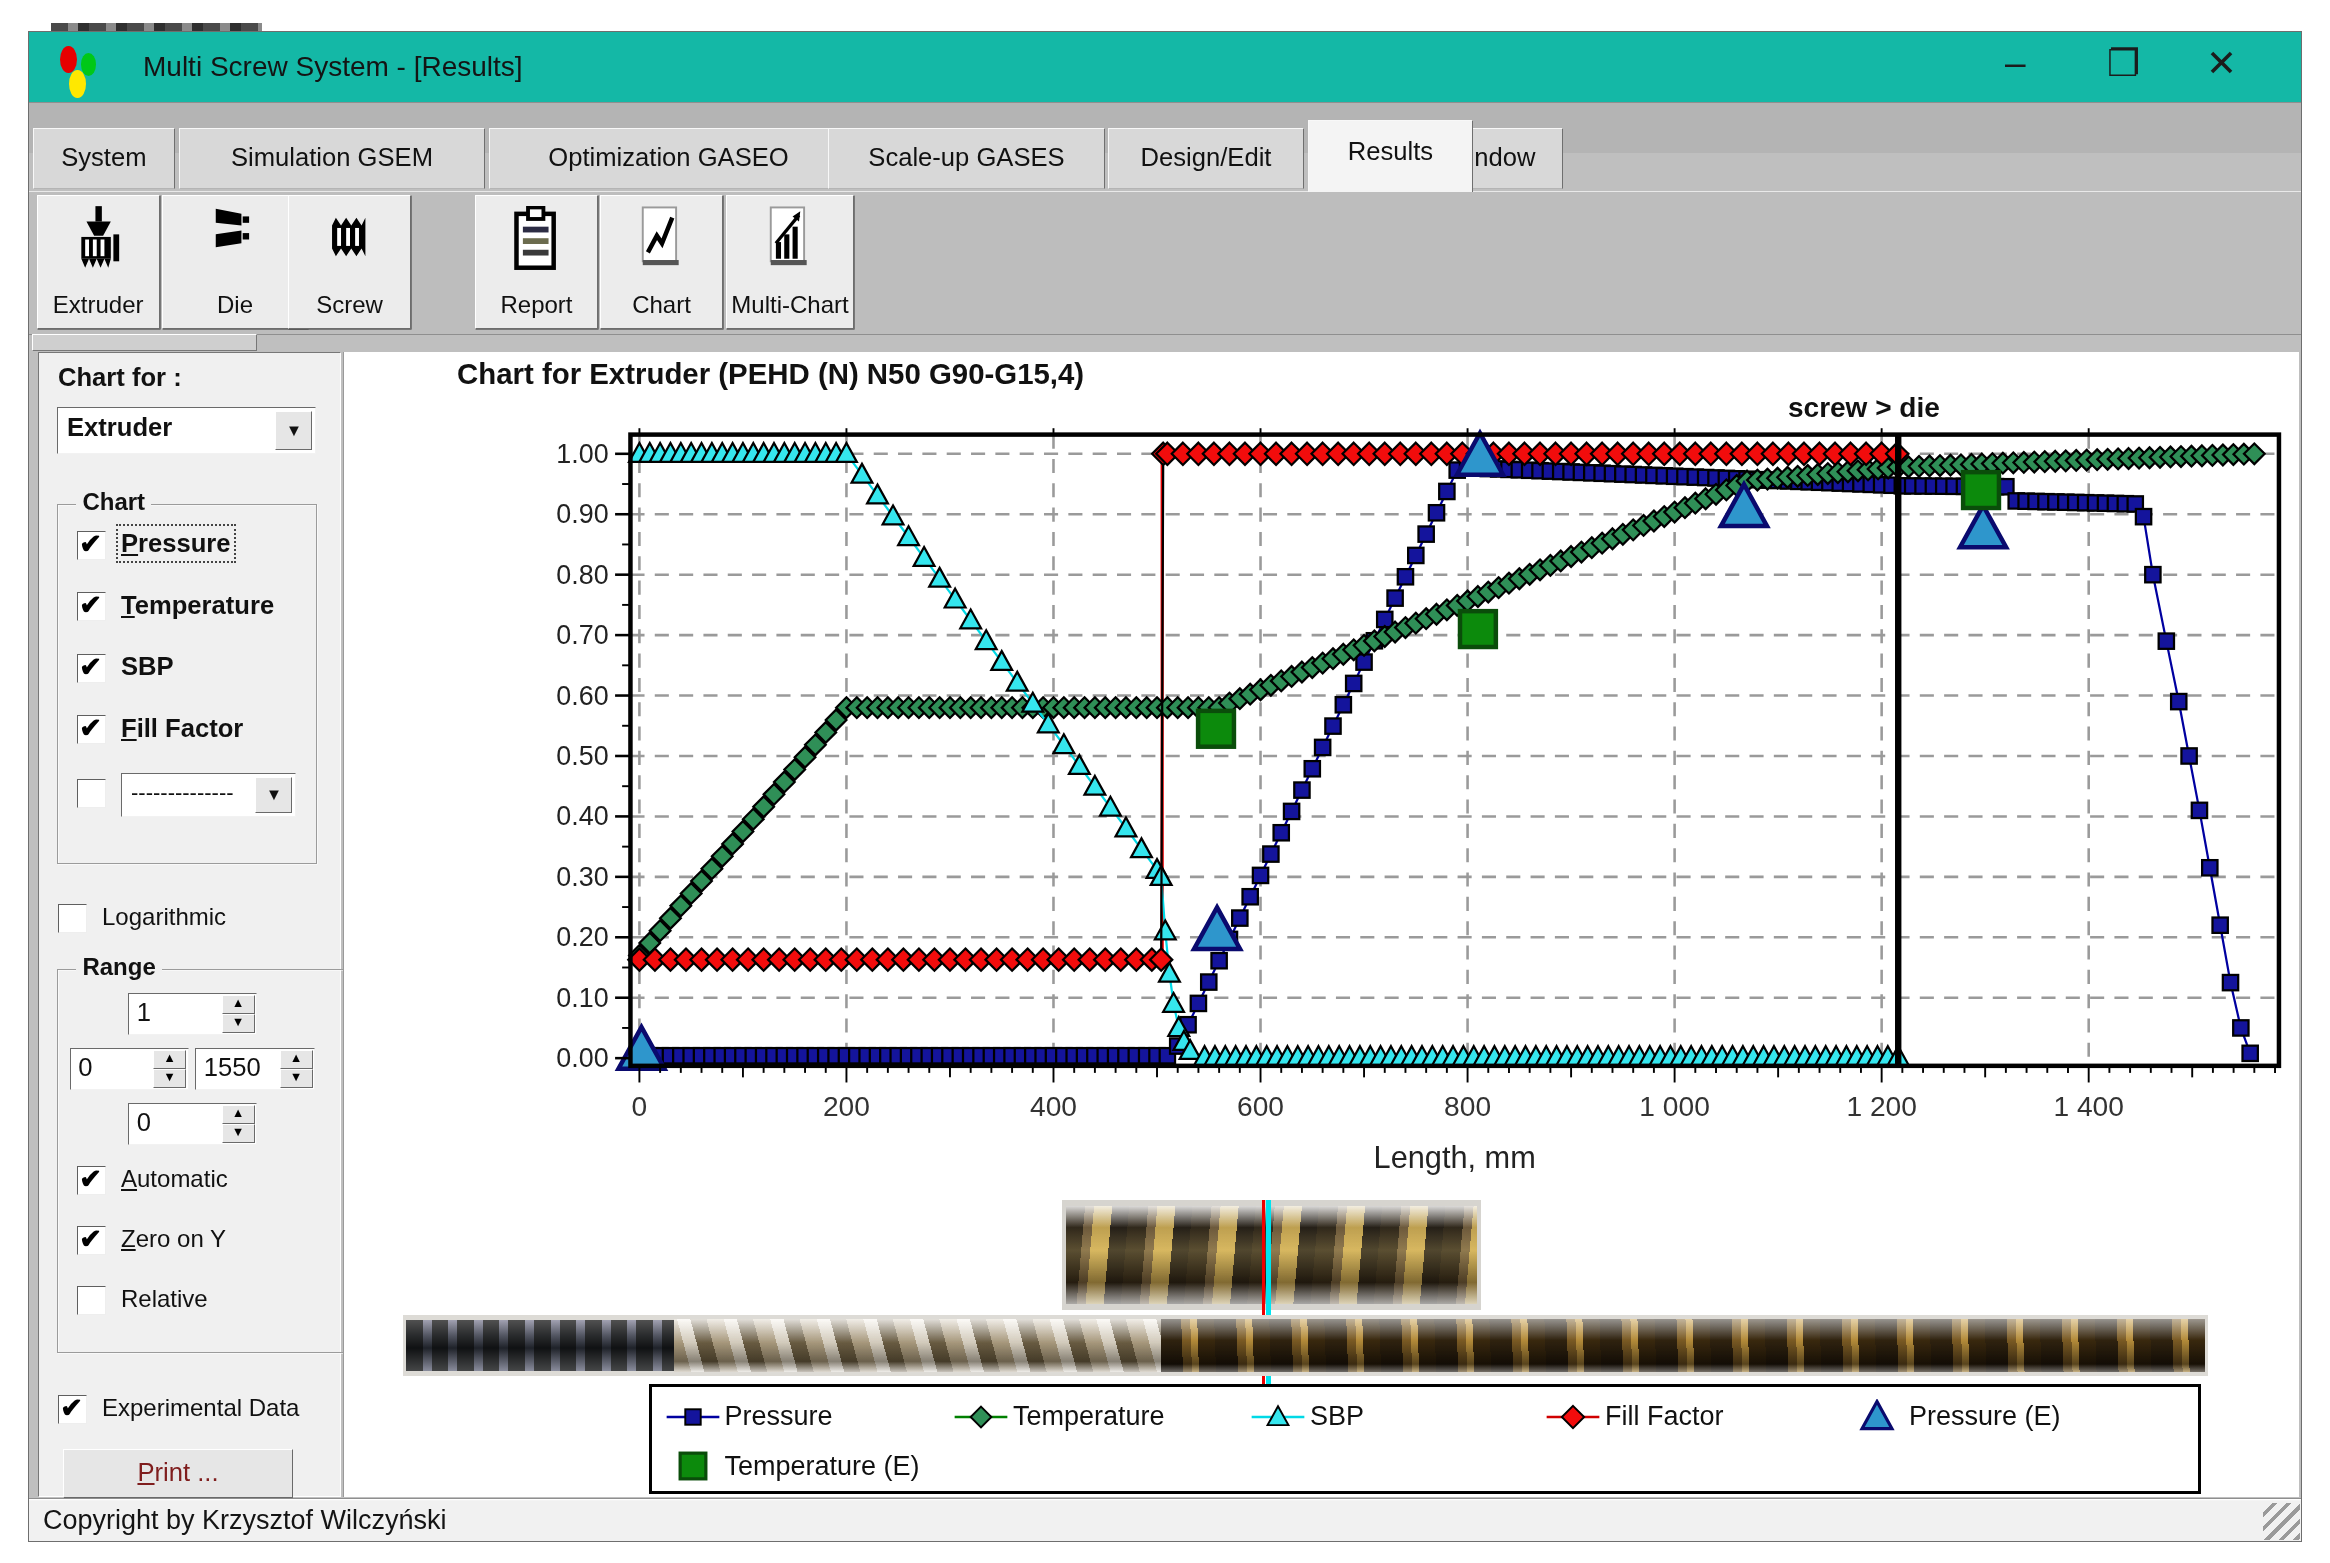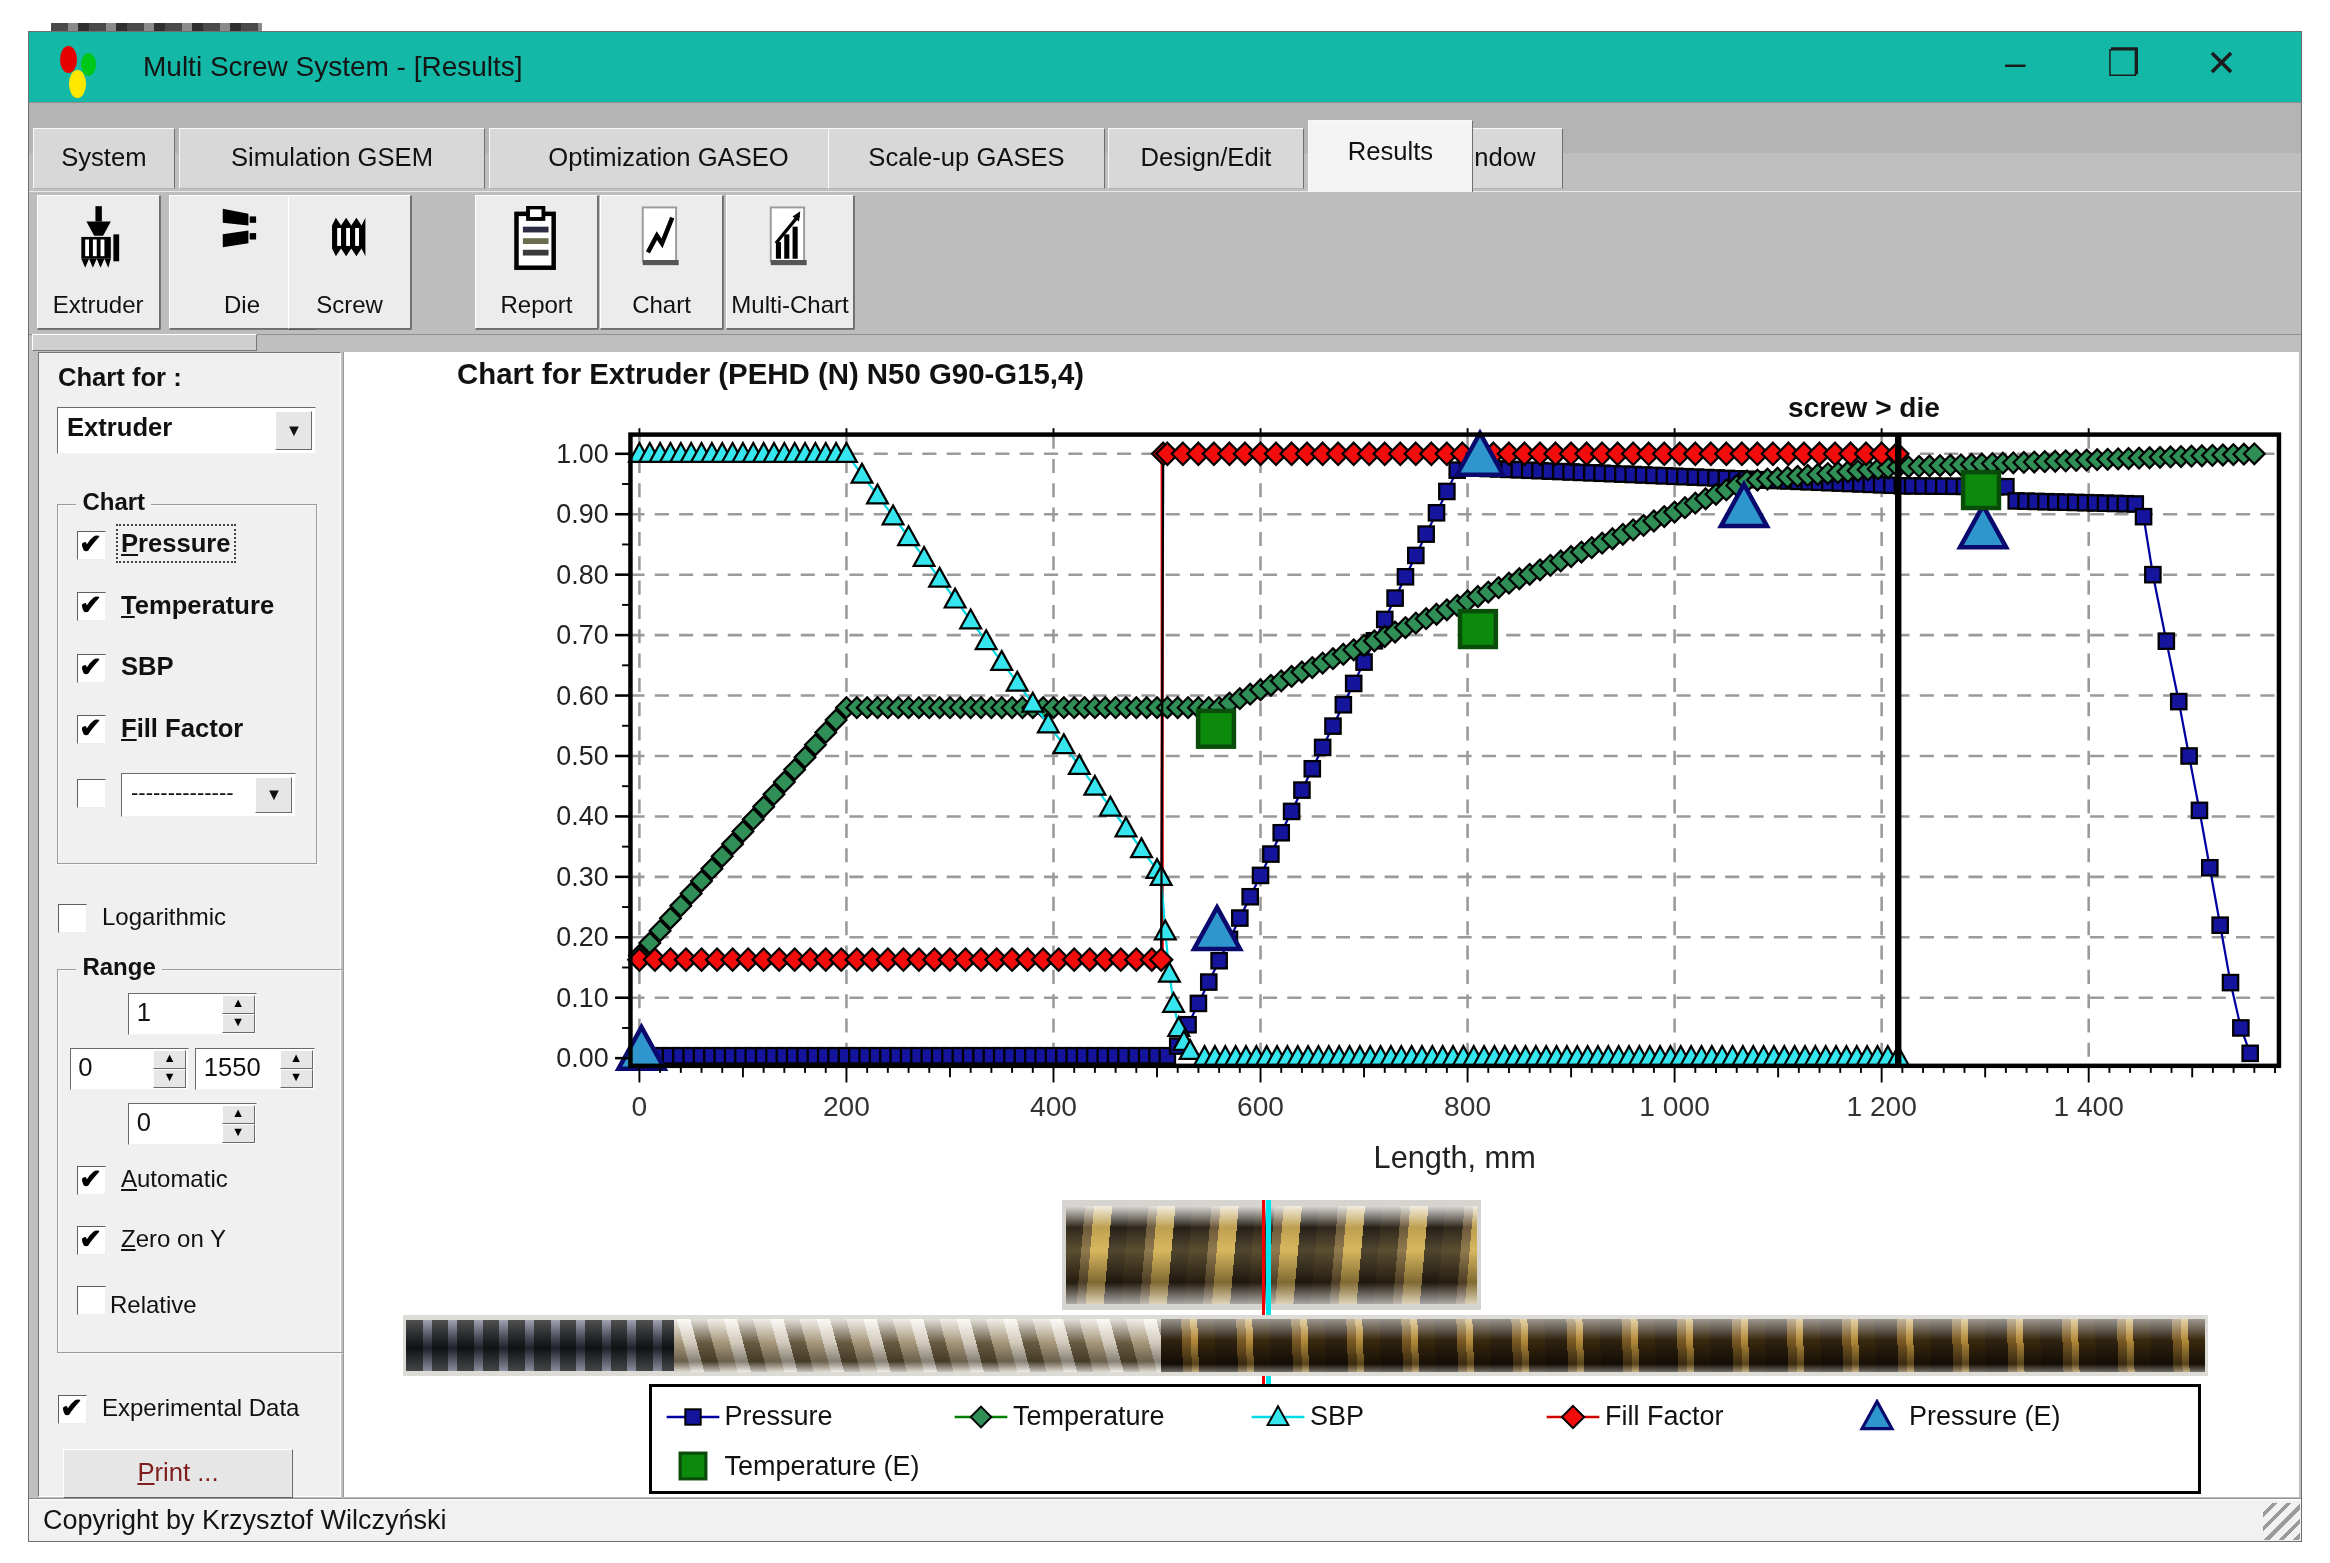"Die" div.abs { left: 140px -> 133px }
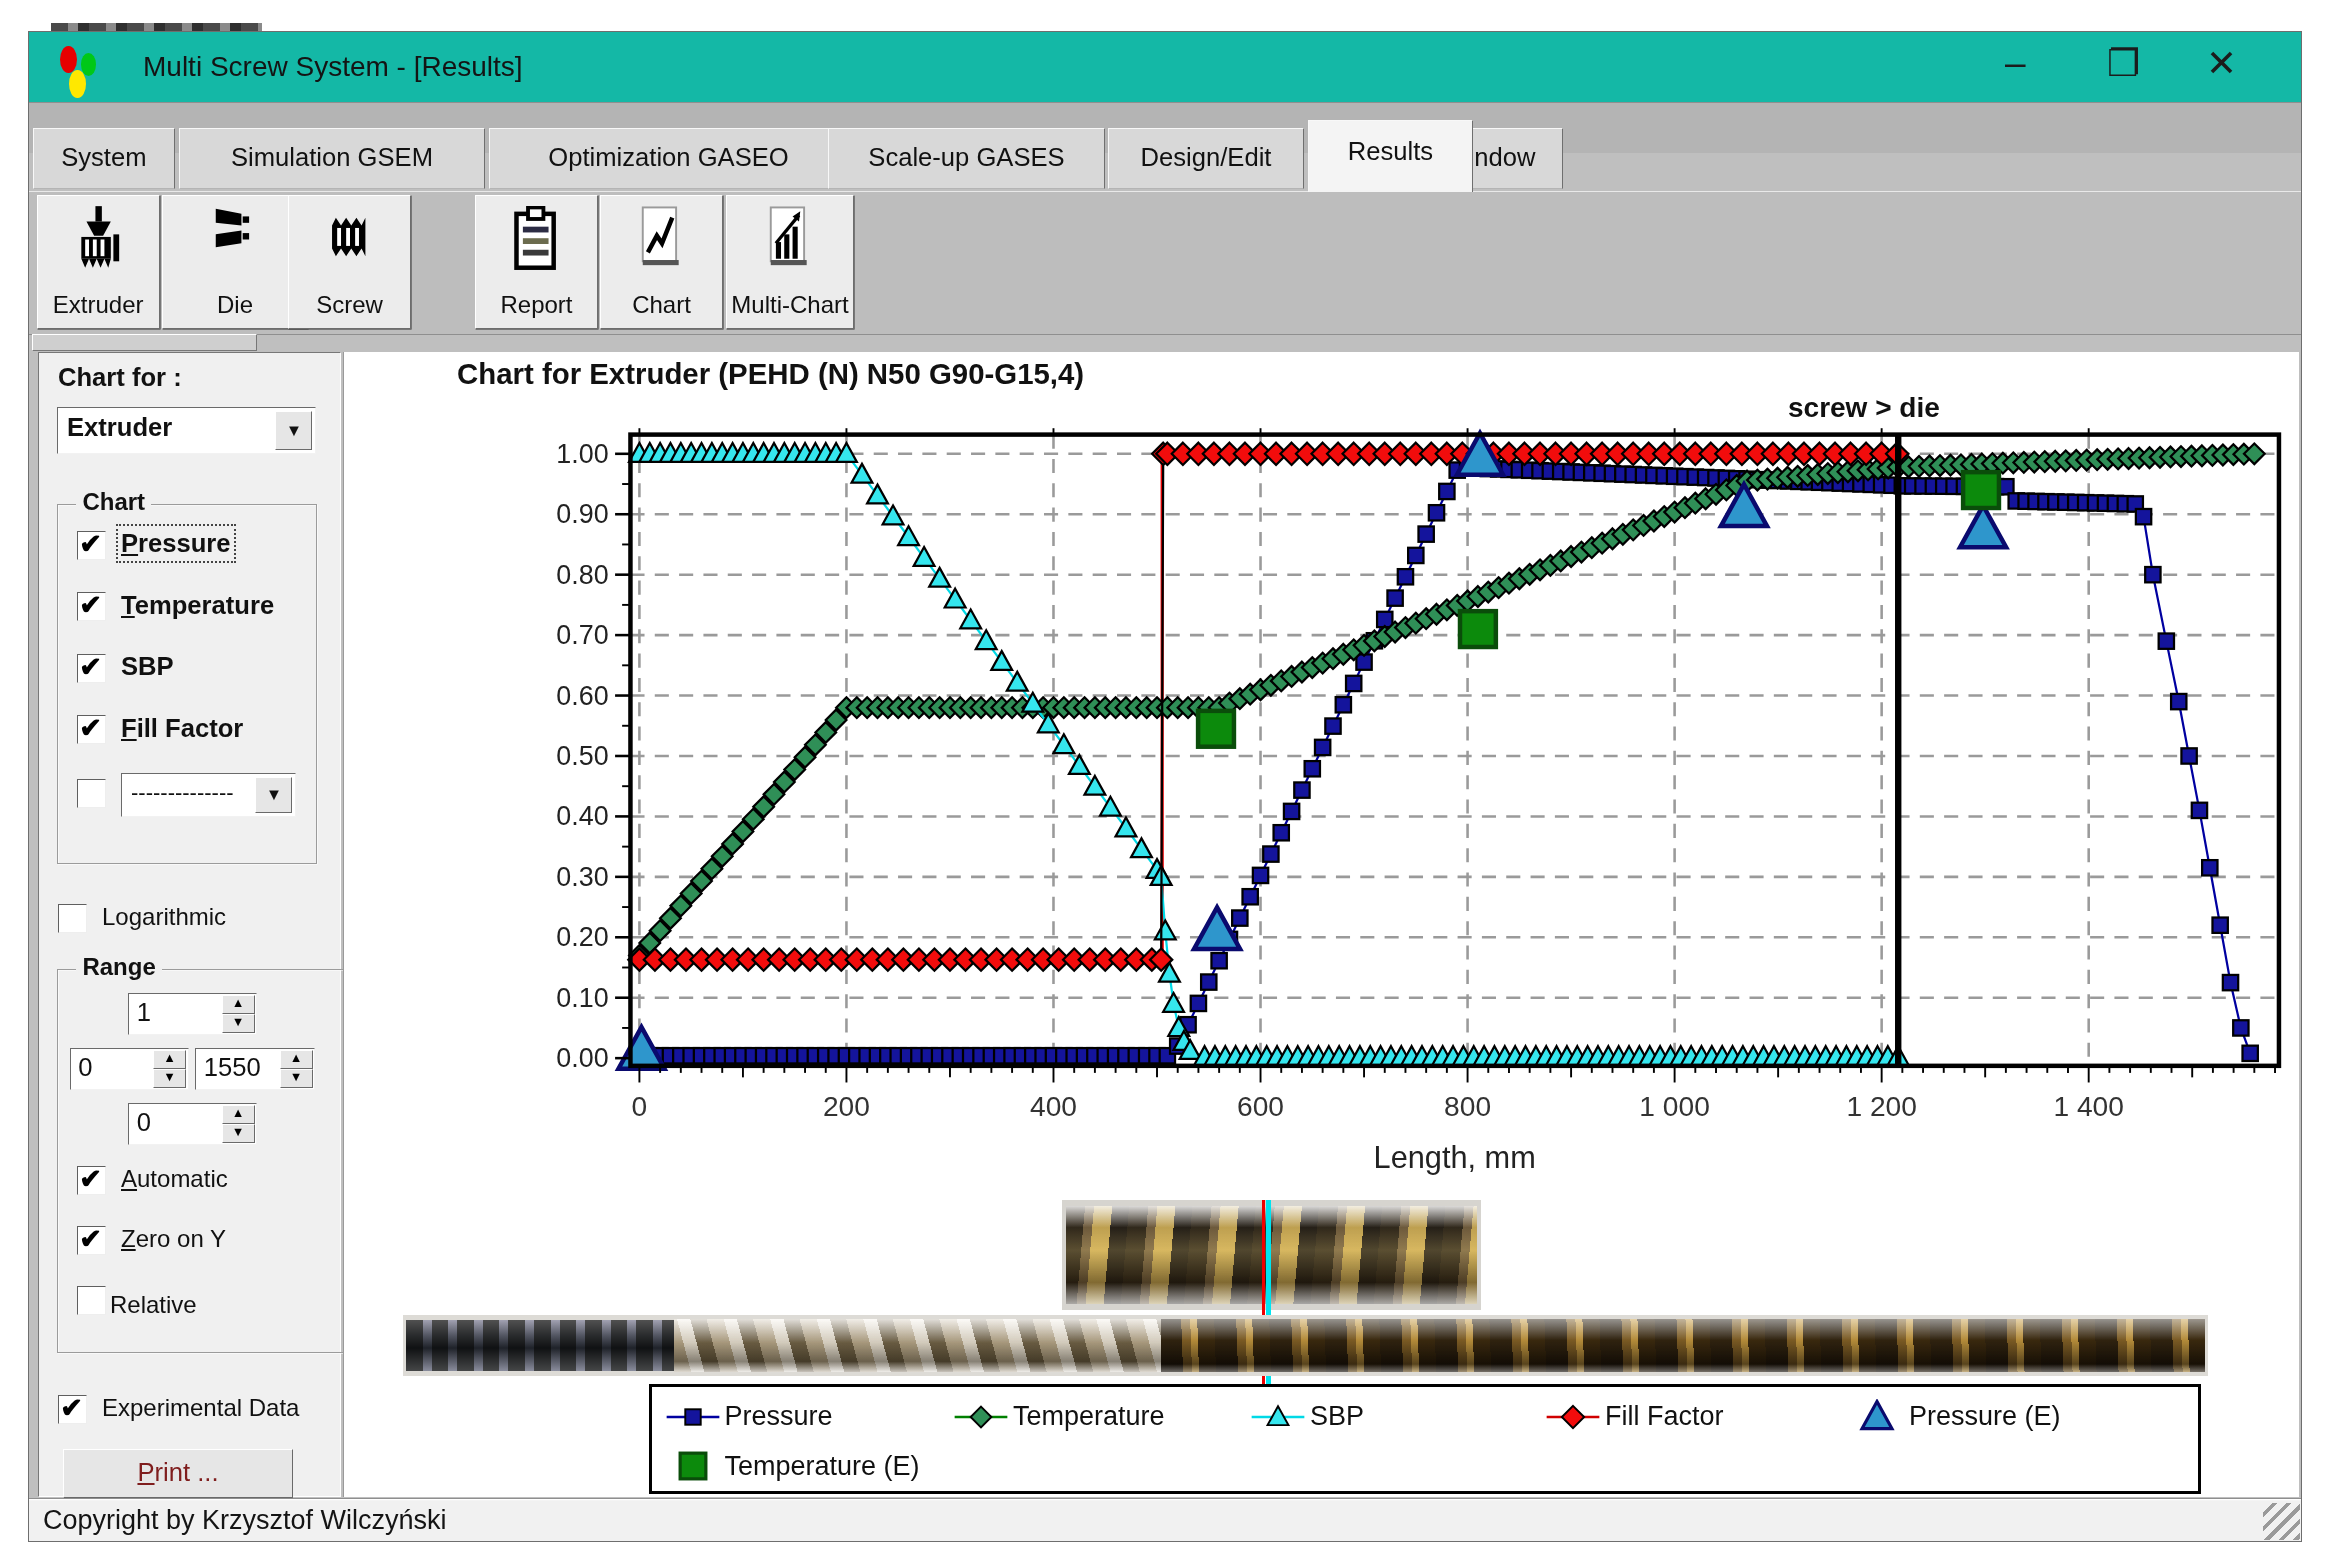"Relative" div.abs { left: 52px -> 63px; margin-top: 6px -> none }
